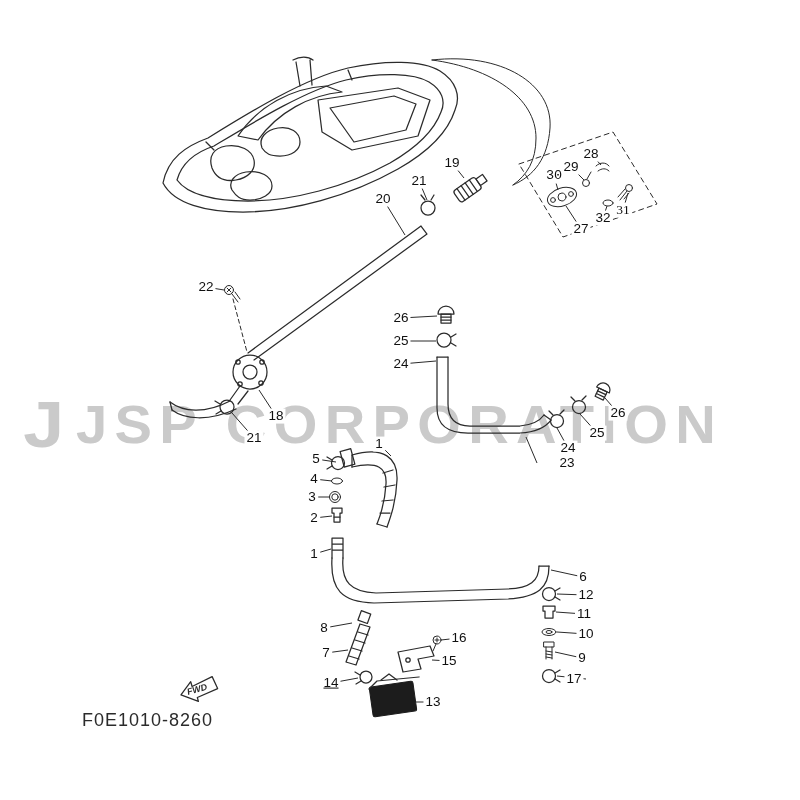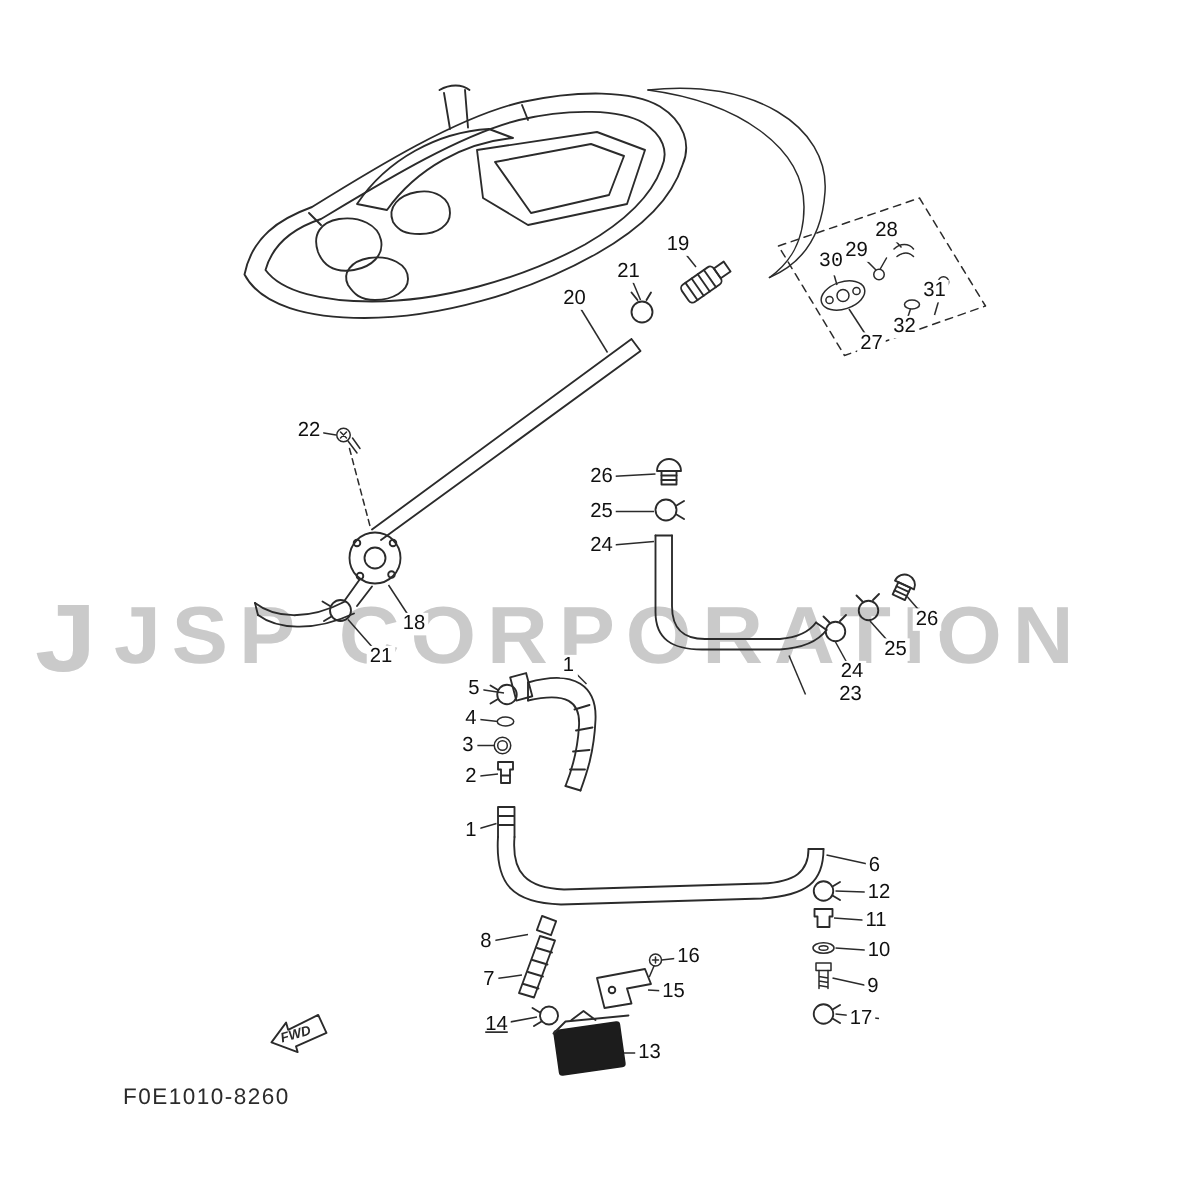"31" div.callout { font-family: none -> Liberation Serif, serif; top: 194px -> 210px }
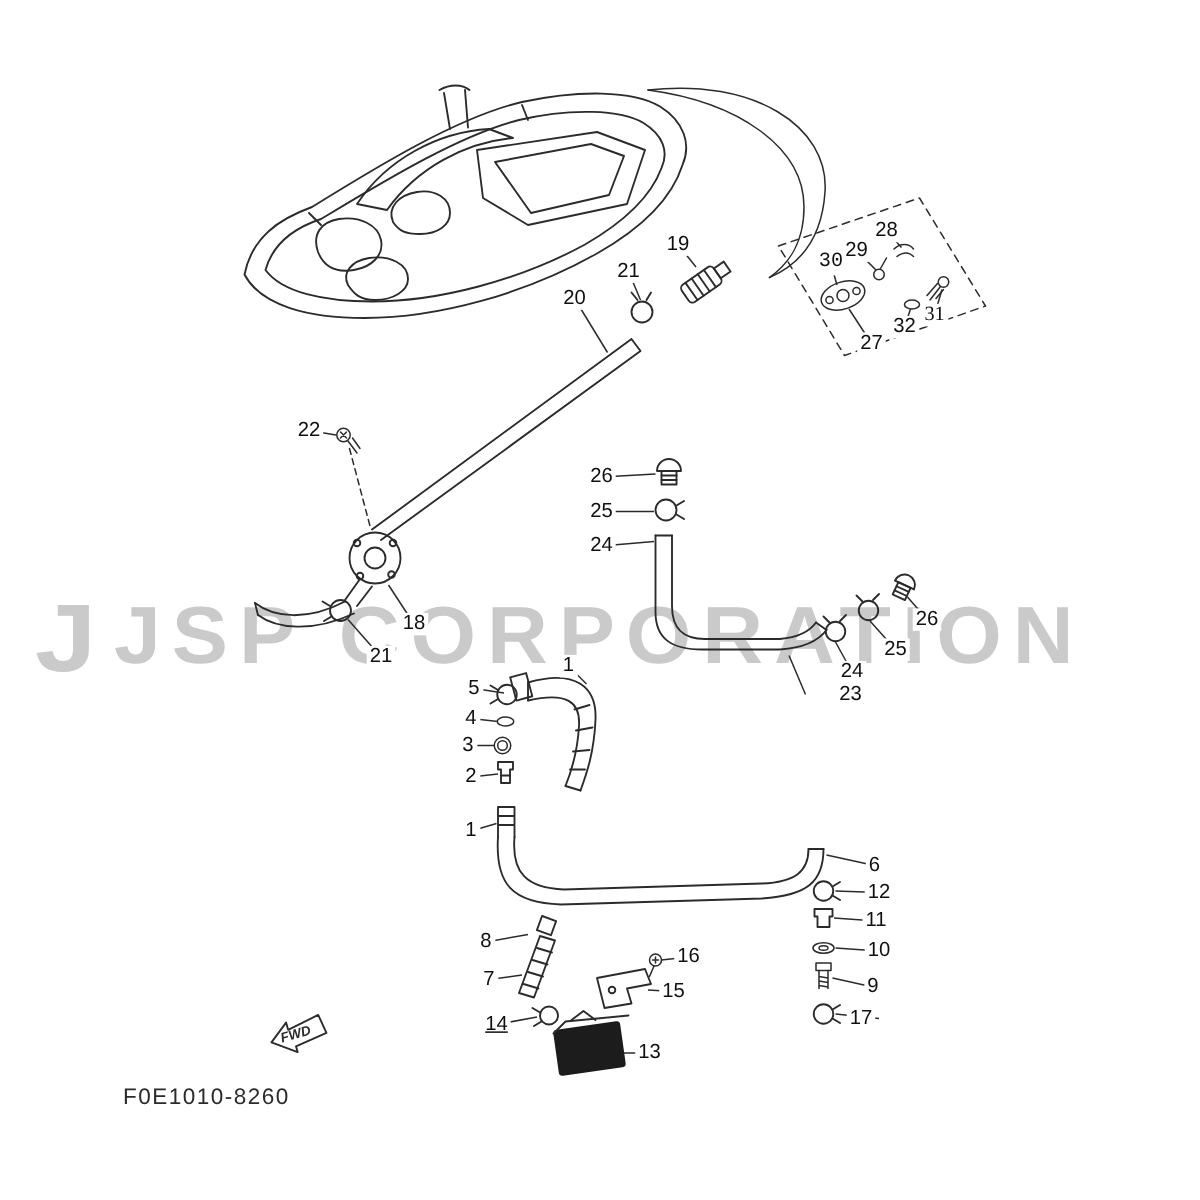"F0E1010-8260" .drawing-code { font-size: 15px -> 18px; margin-top: 13px -> none }
